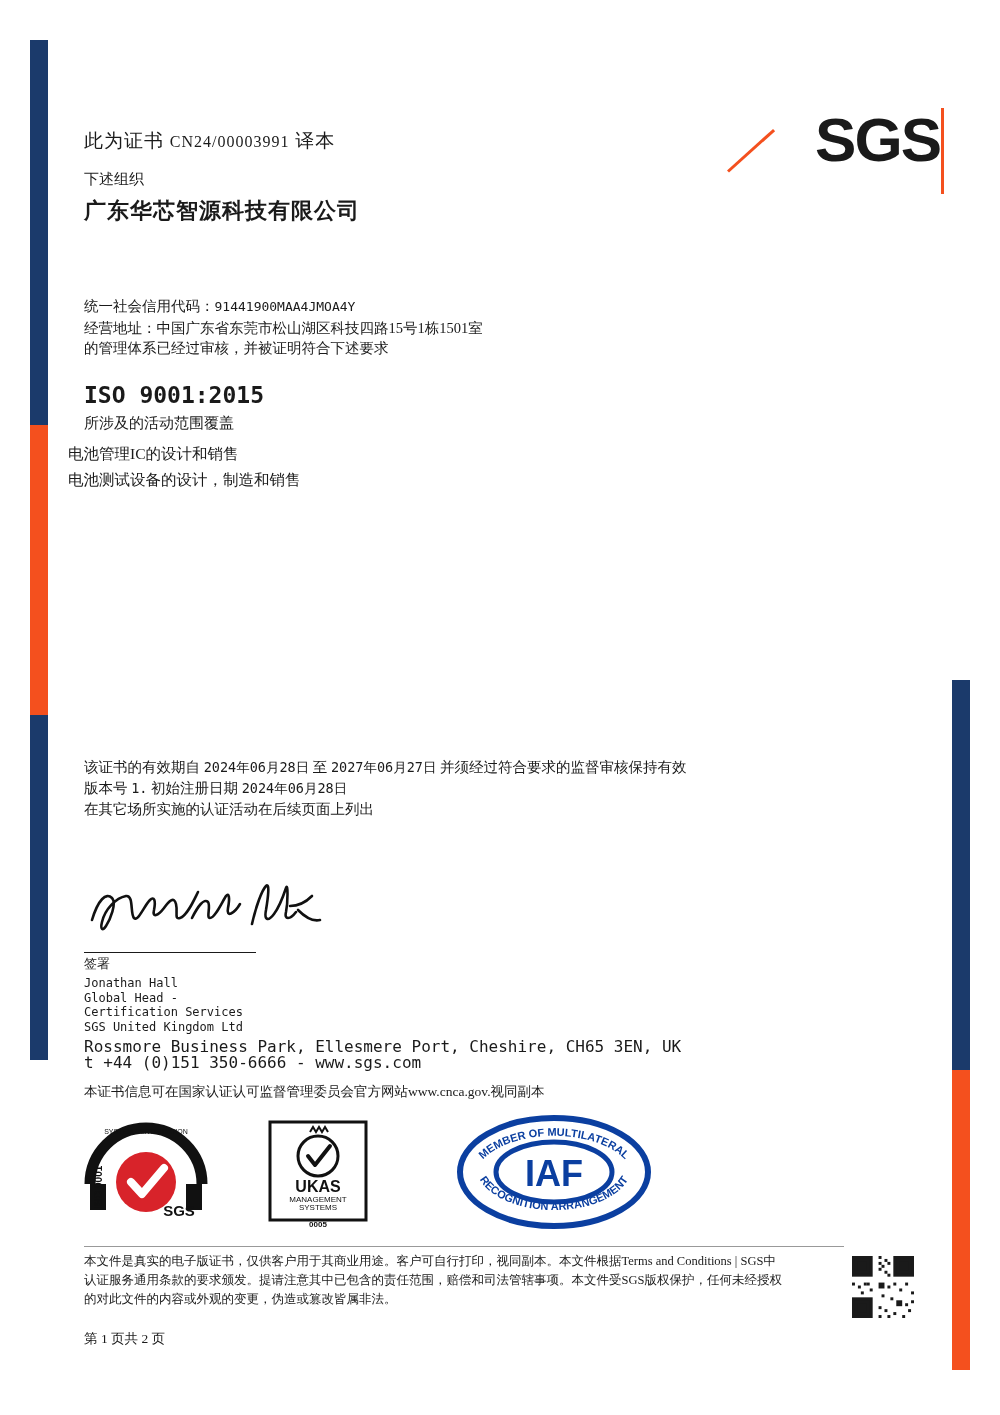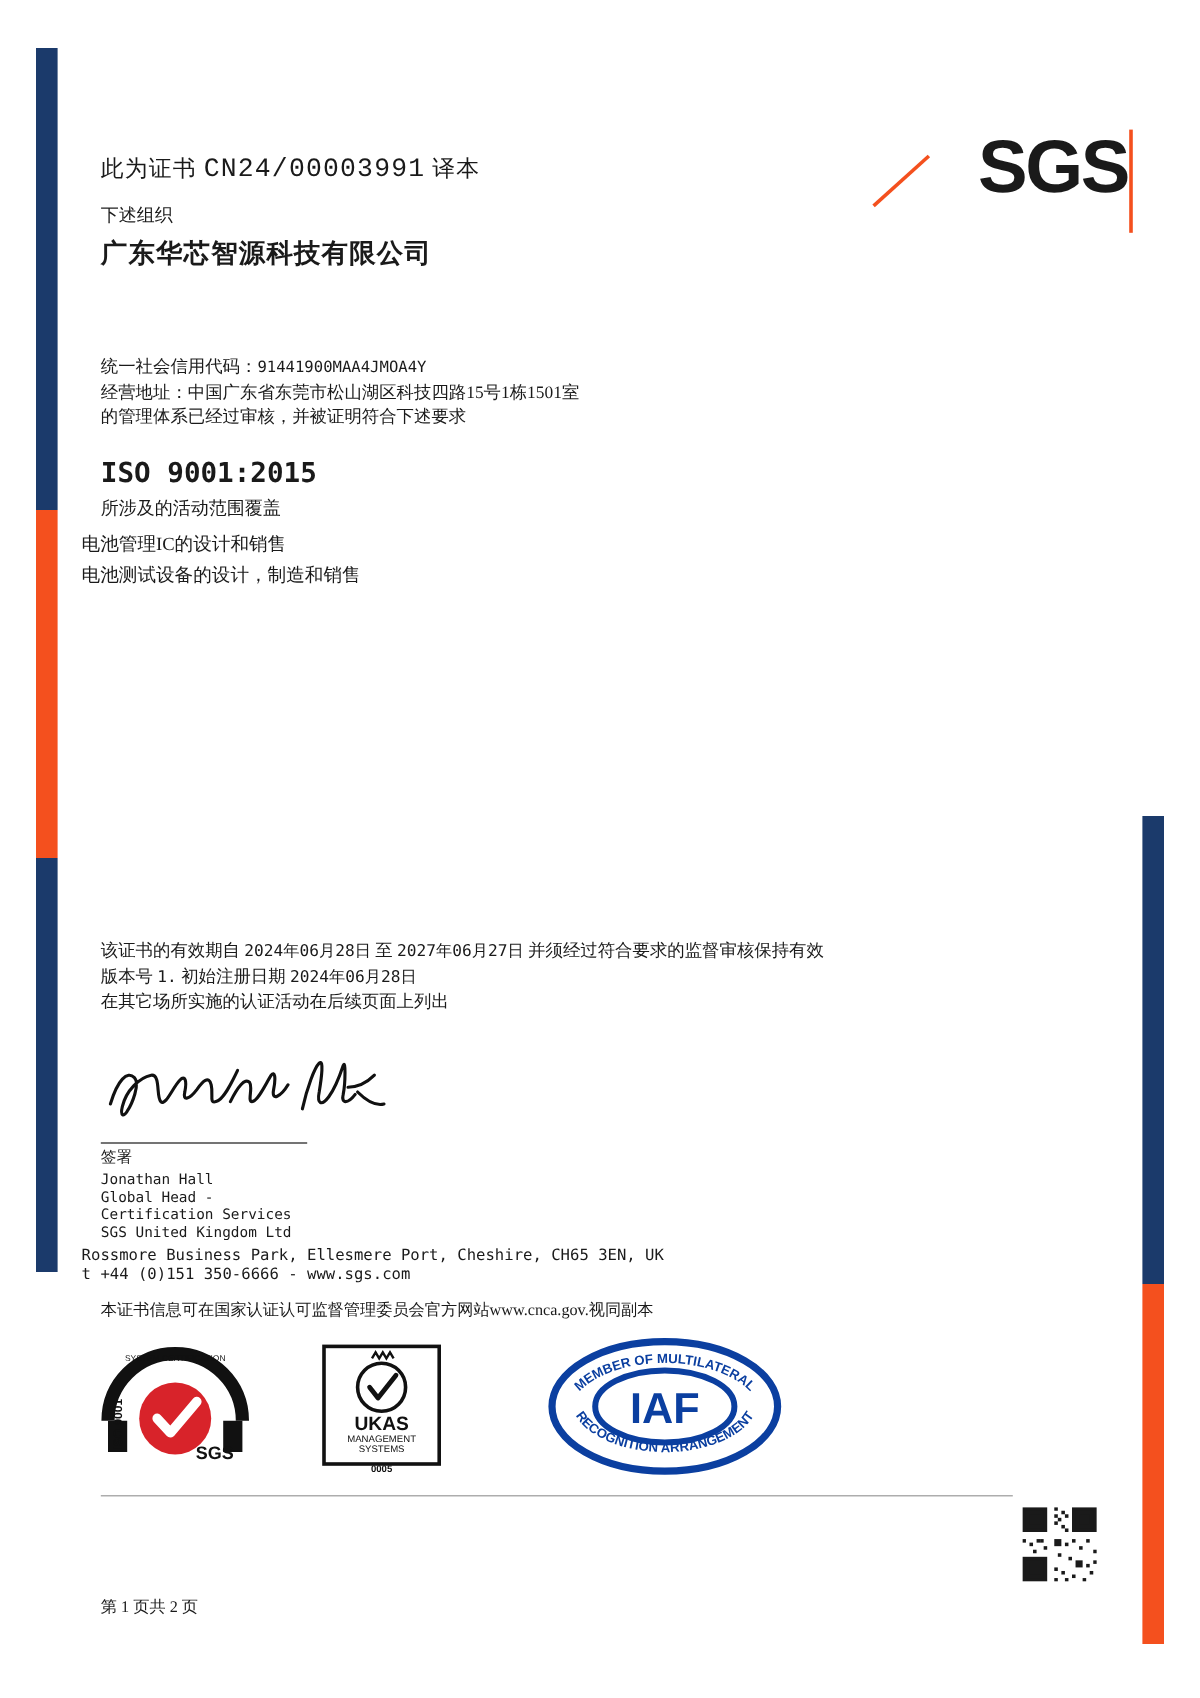"CN24/00003991" .cert-line .mono { font-family: Liberation Mono, monospace -> Liberation Serif, serif; font-size: 22px -> 16px }
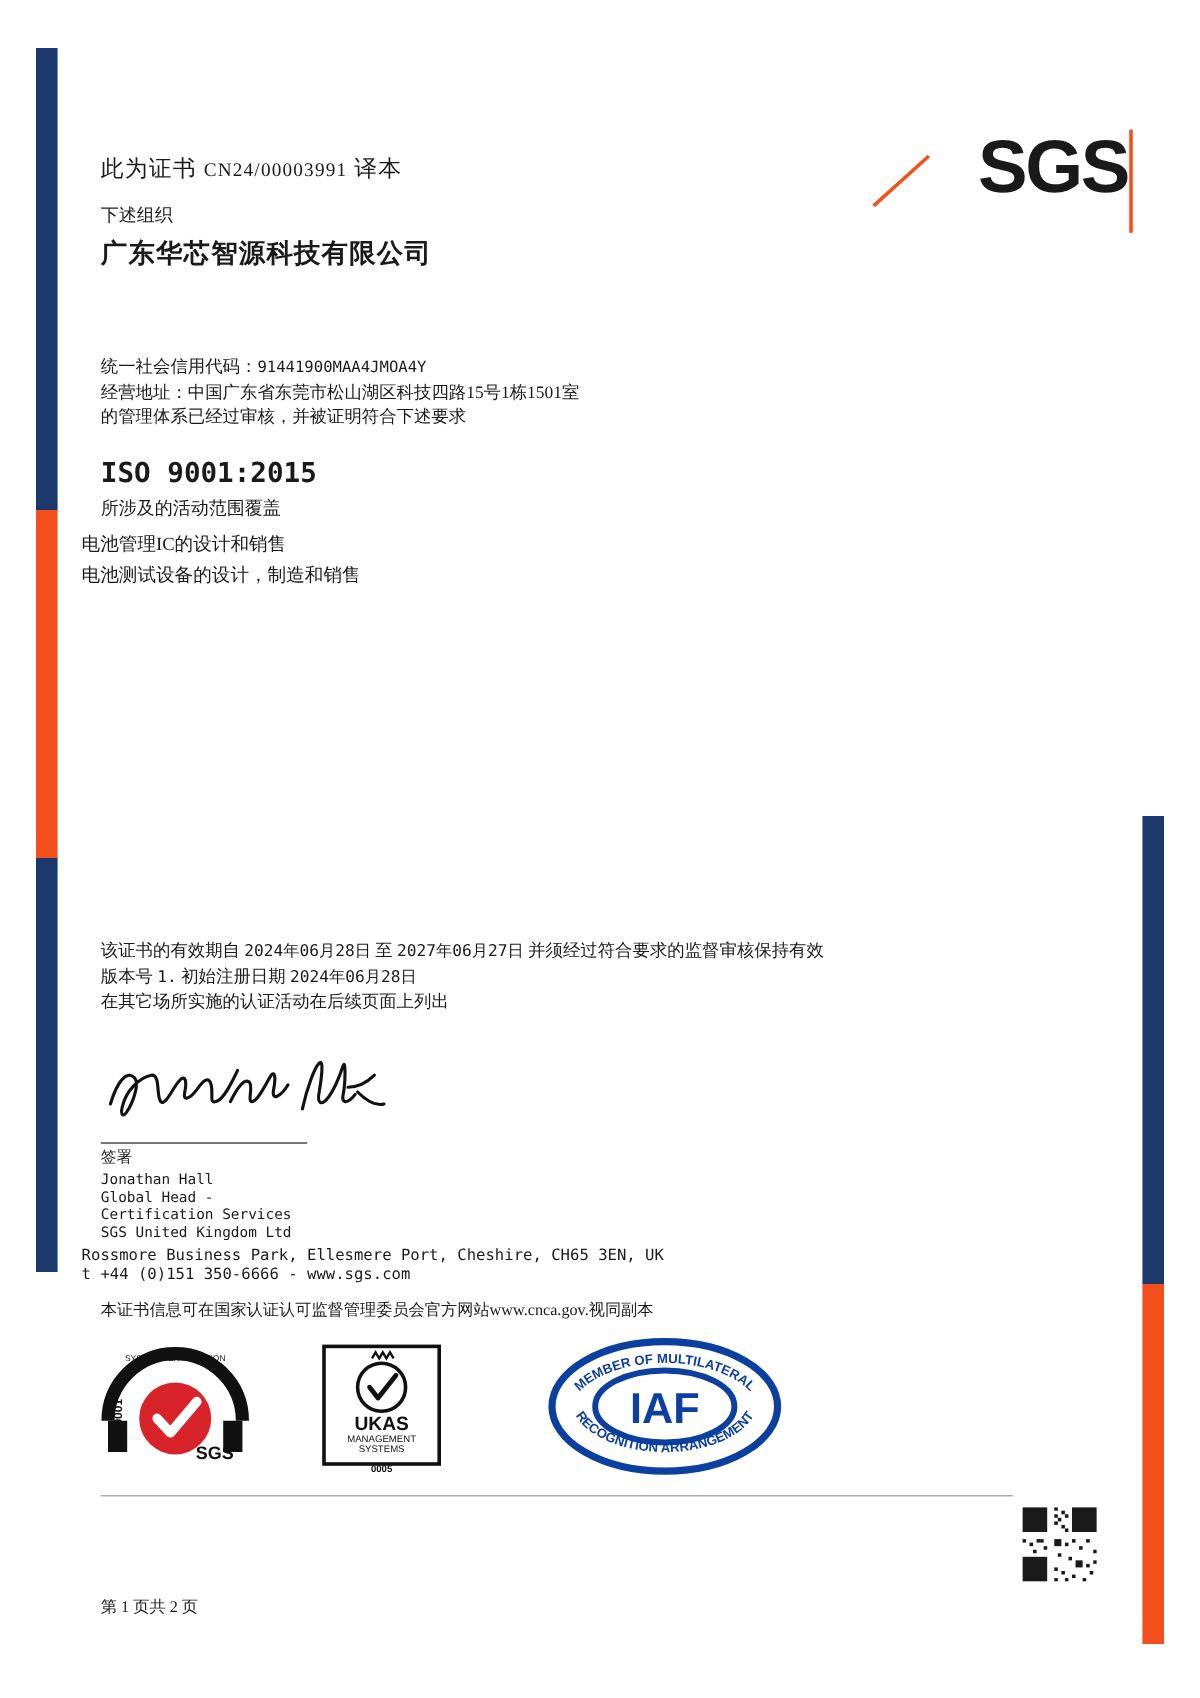"该证书的有效期自 2024年06月28日 至 2027年06月27日" .validity { margin-top: 26px -> none }
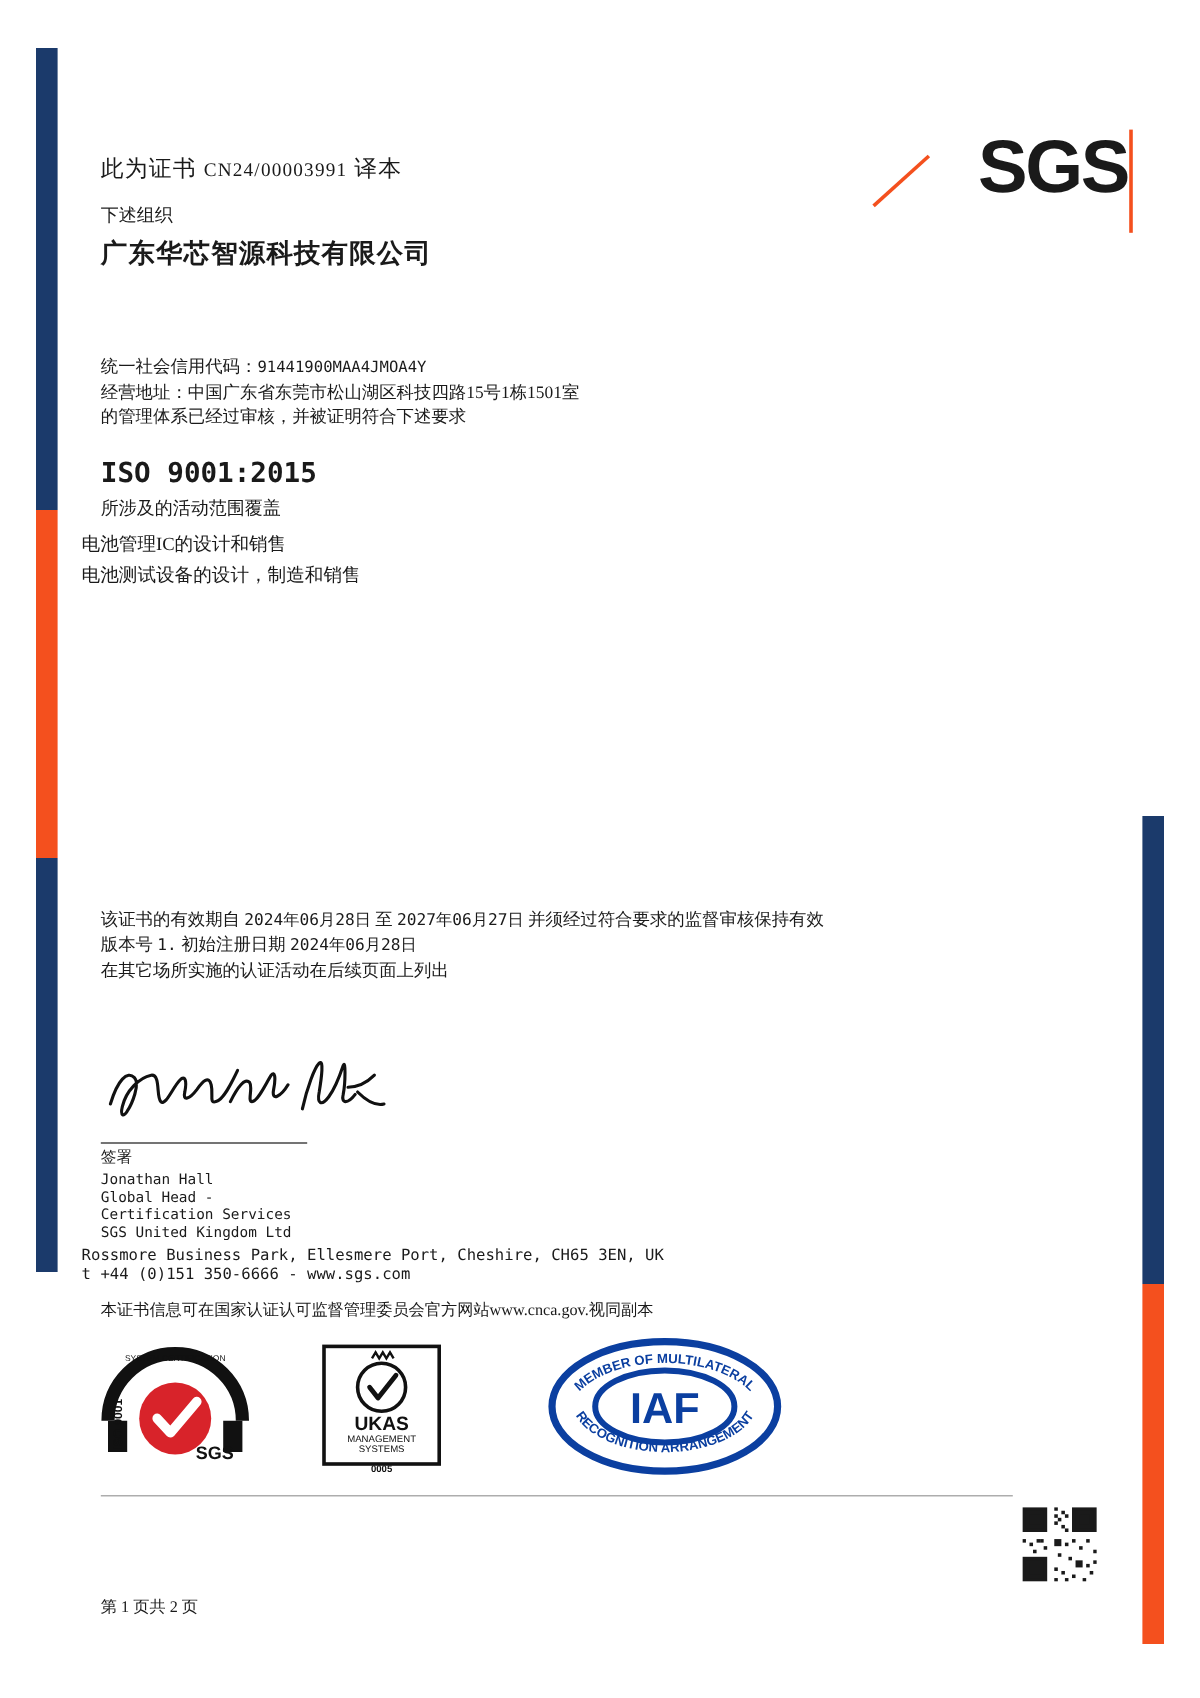"Rossmore Business Park, Ellesmere Port," .sig-addr { font-size: 13px -> 16px; left: 68px -> 84px }
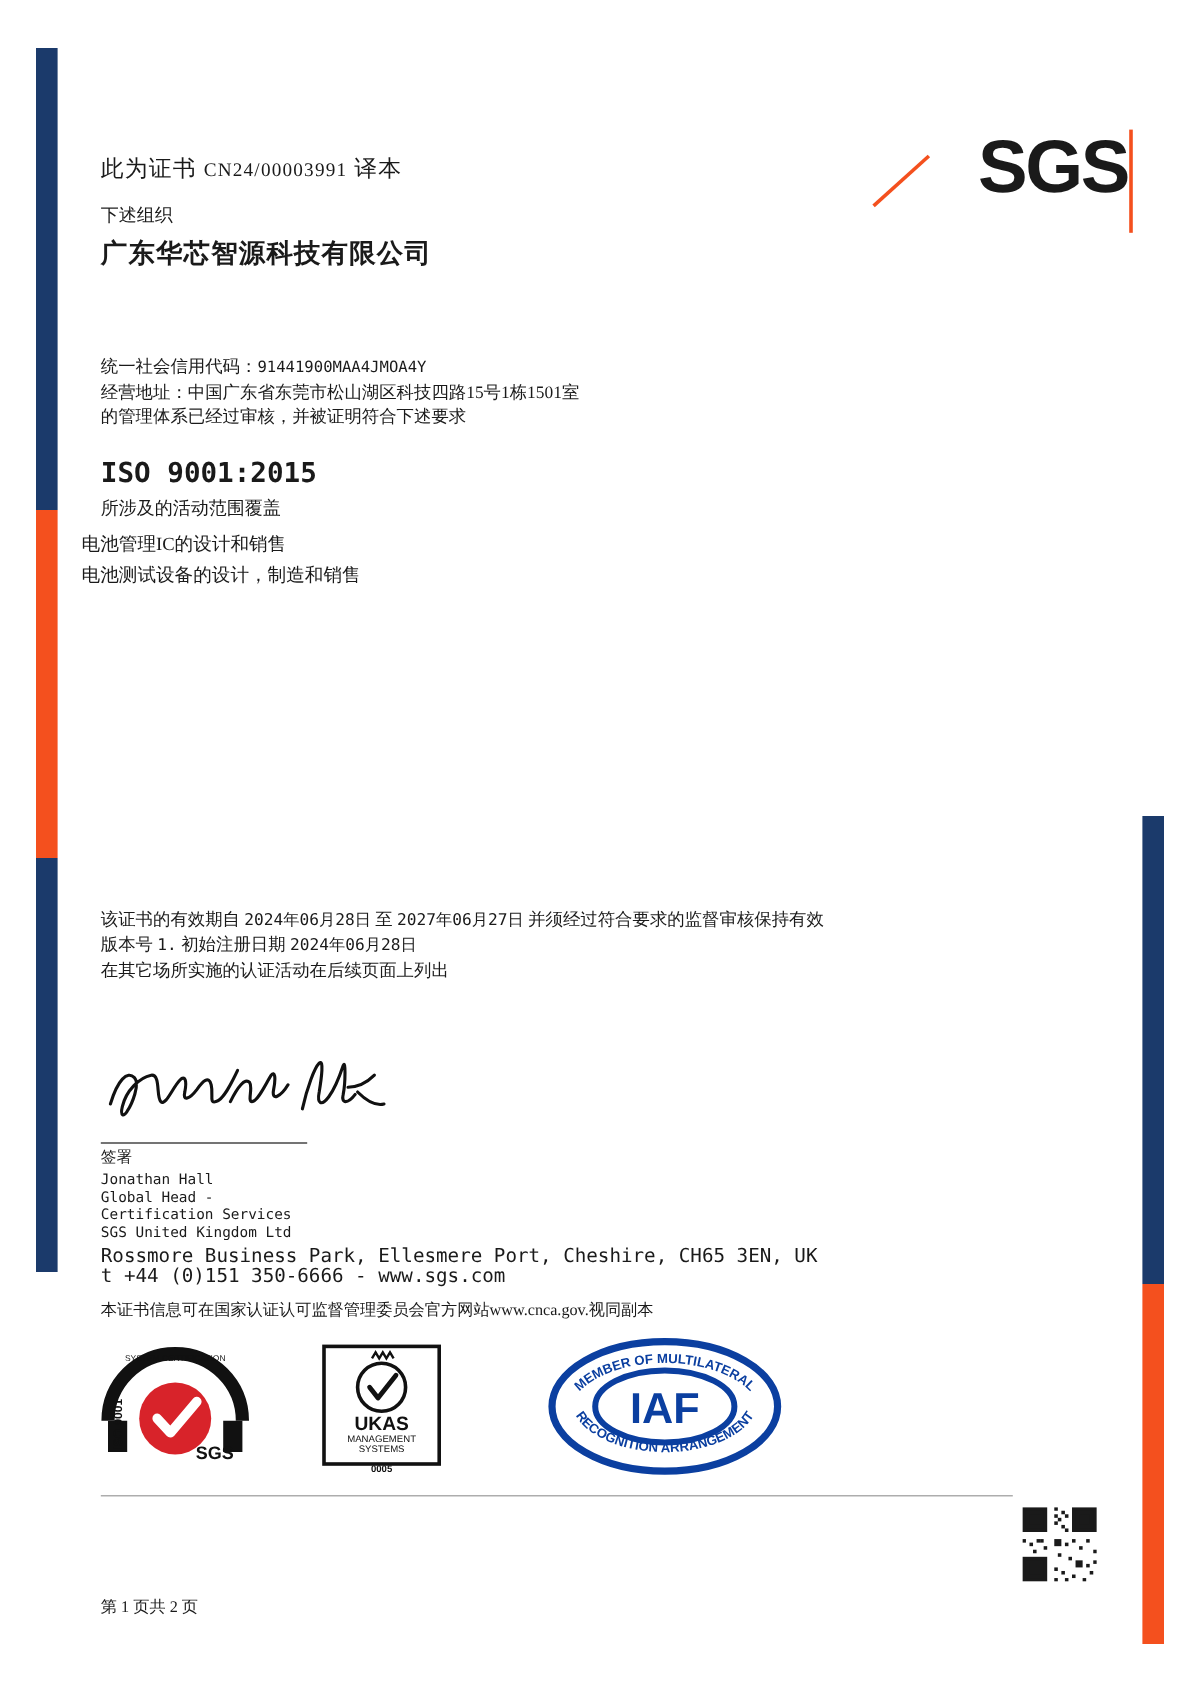"本文件是真实的电子版证书，仅供客户用于其商业用途。客户可自行打印，视同副本。本文" div.footer-text { html: none -> <div>本文件是真实的电子版证书，仅供客户用于其商业用途。客户可自行打印，视同副本。本文件根据Terms and Conditions | SGS中认证服务通用条款的要求颁发。提请注意其中已包含的责任范围，赔偿和司法管辖事项。本文件受SGS版权保护，任何未经授权的对此文件的内容或外观的变更，伪造或篡改皆属非法。</div> }
